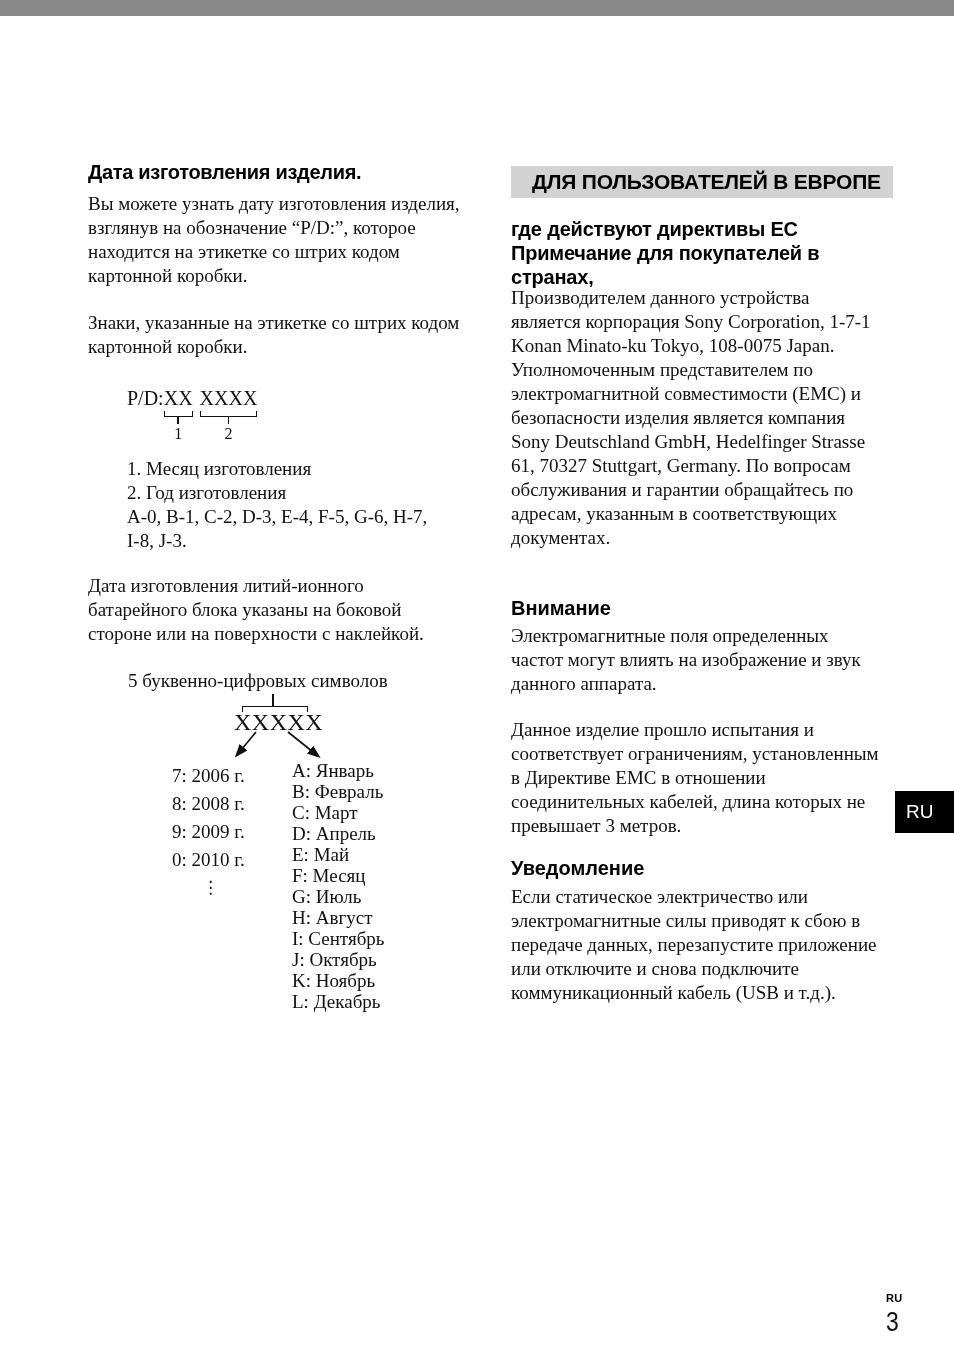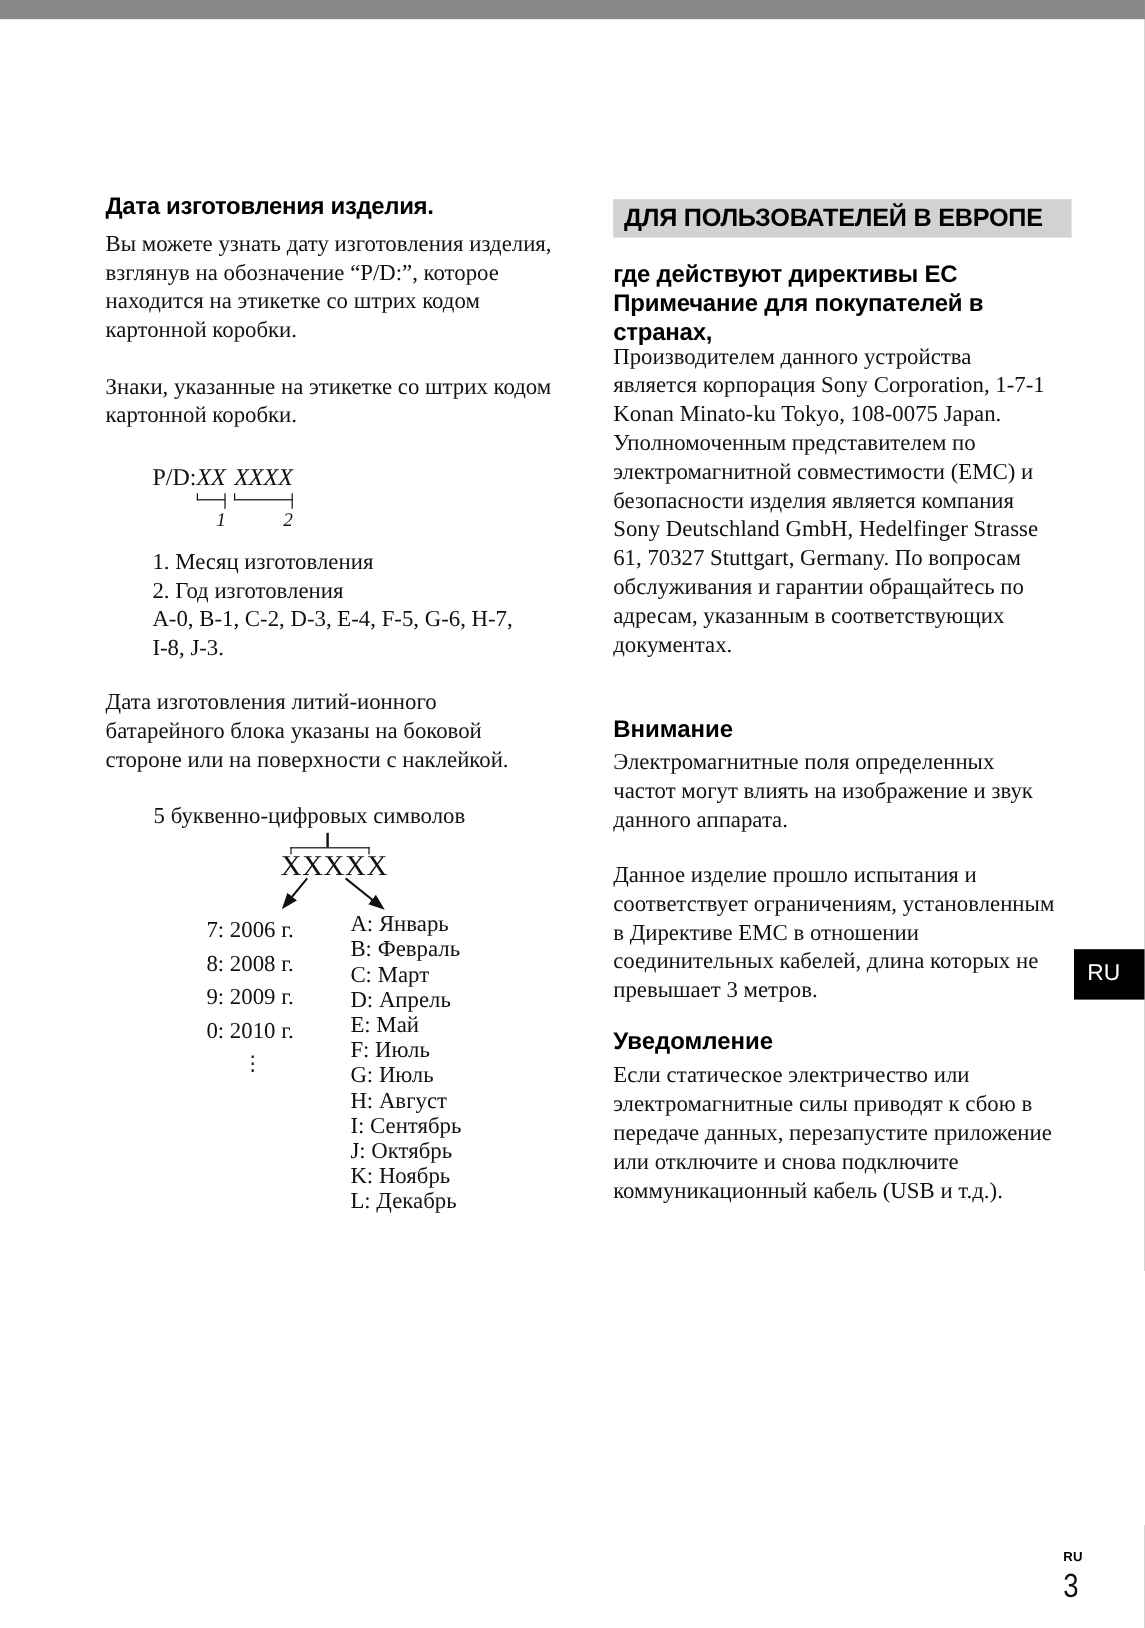"ДЛЯ ПОЛЬЗОВАТЕЛЕЙ В ЕВРОПЕ" .banner { padding-left: none -> 12px }
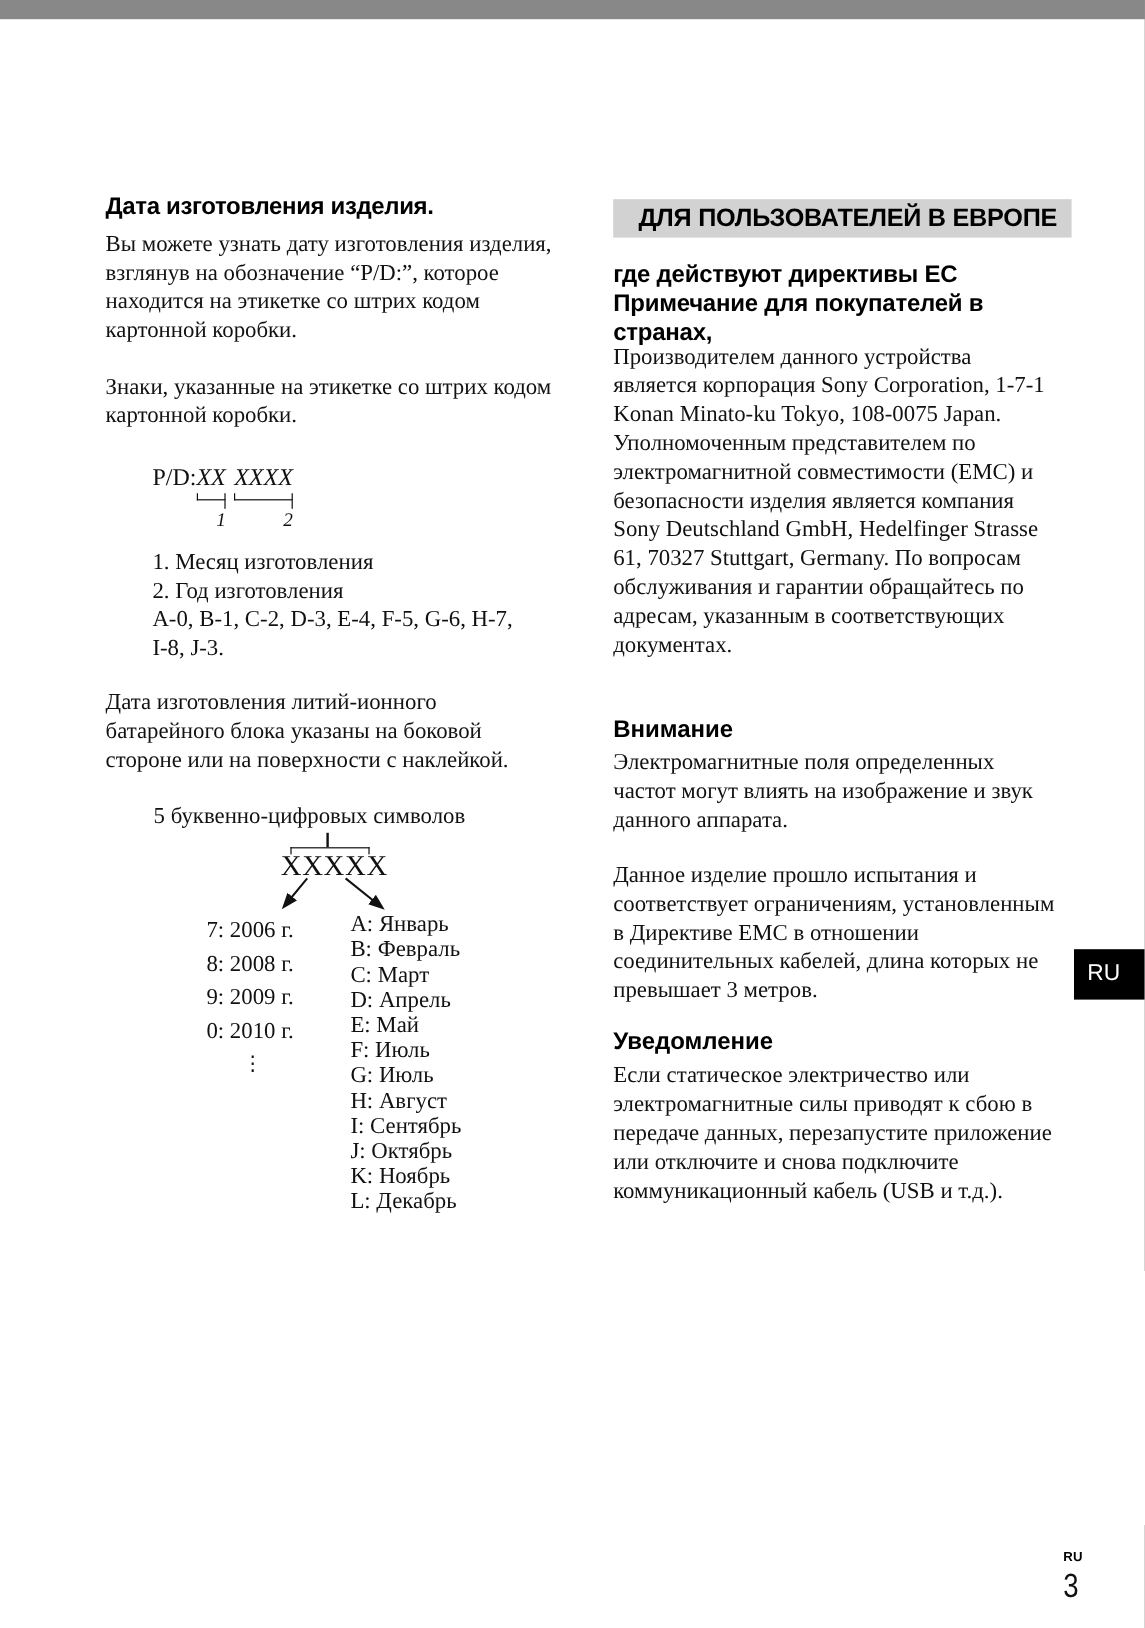"XX" .pd-group { align-items: flex-end -> center; font-style: italic -> none }
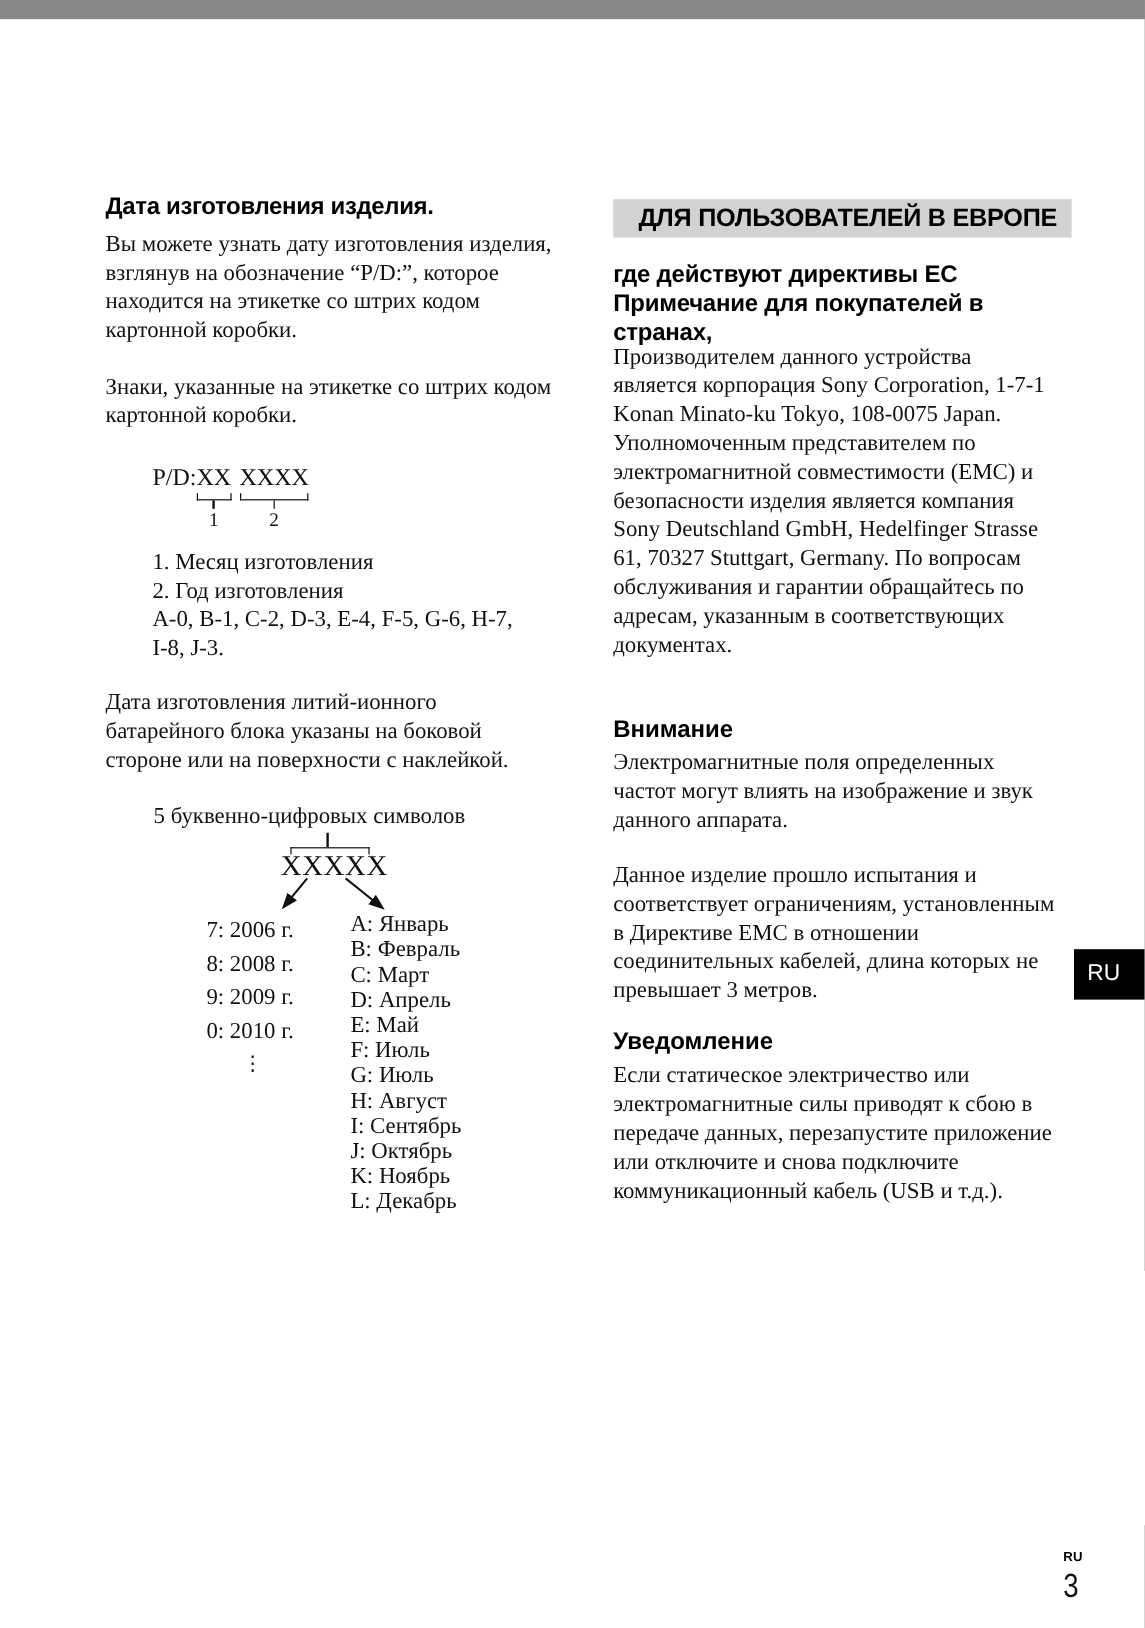"F: Июль" div.mo { text: Июль -> Месяц }
